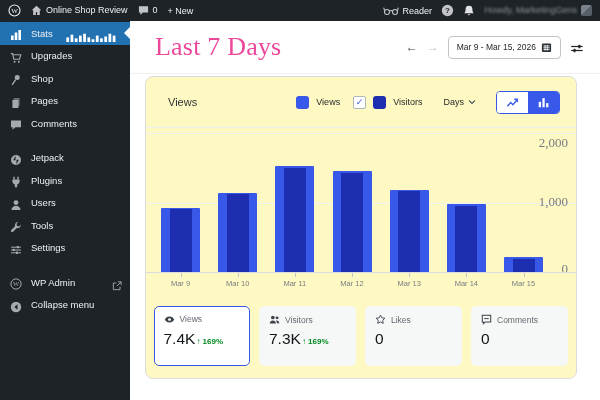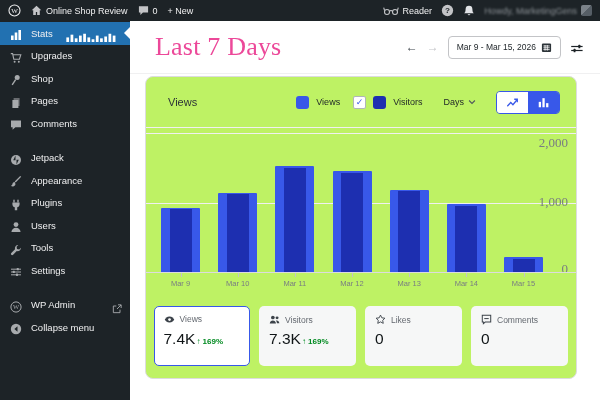"Online Shop Review" .tb-item { align-items: center -> flex-start }
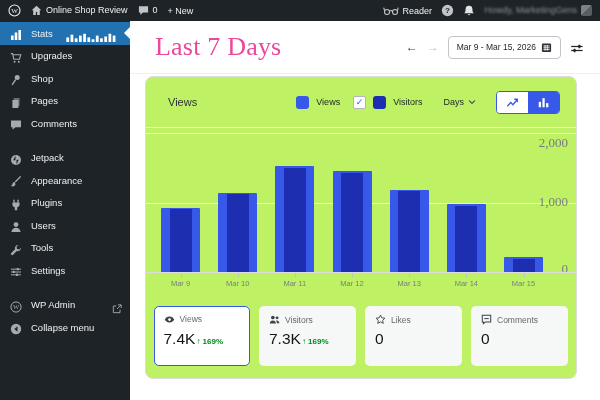"Views" .card { background: #bef264 -> #fef9c3 }
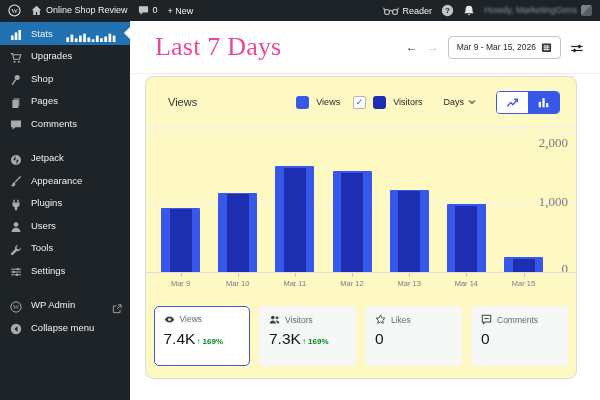"Appearance" div.sb-item { html: <div> <span><svg> <path></path> <path></path> </svg></span> <span>Appearance</span> </div> -> none }
